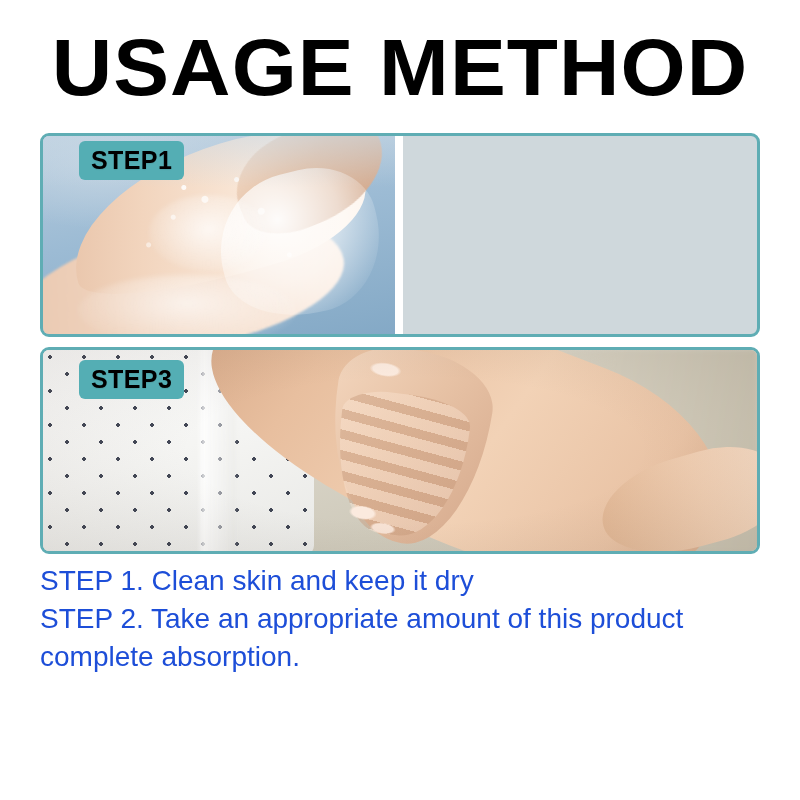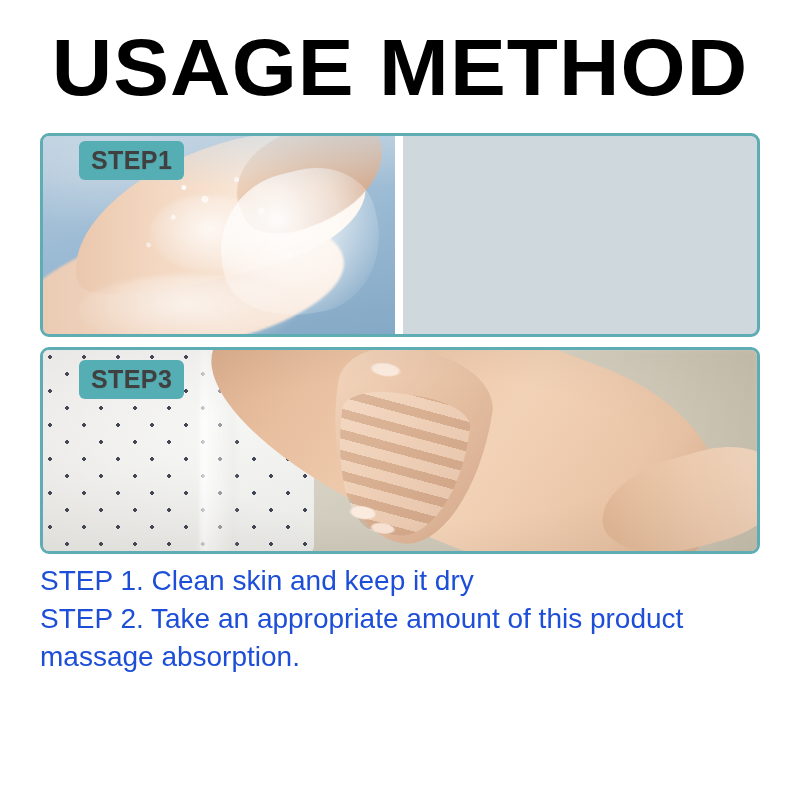"STEP1" .badge { color: #404040 -> #000000 }
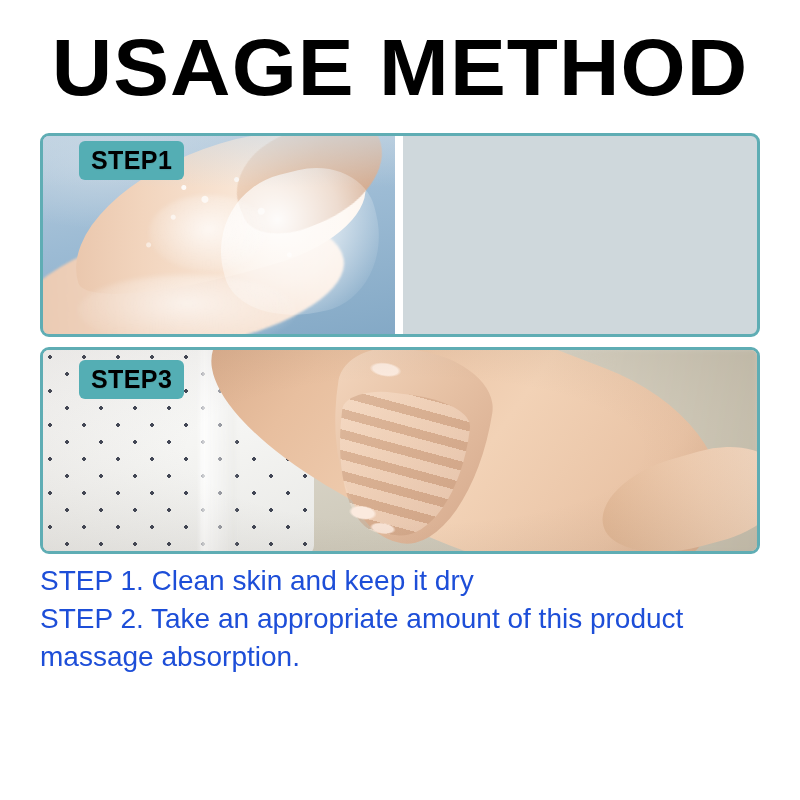"massage absorption." p { text: massage -> complete }
